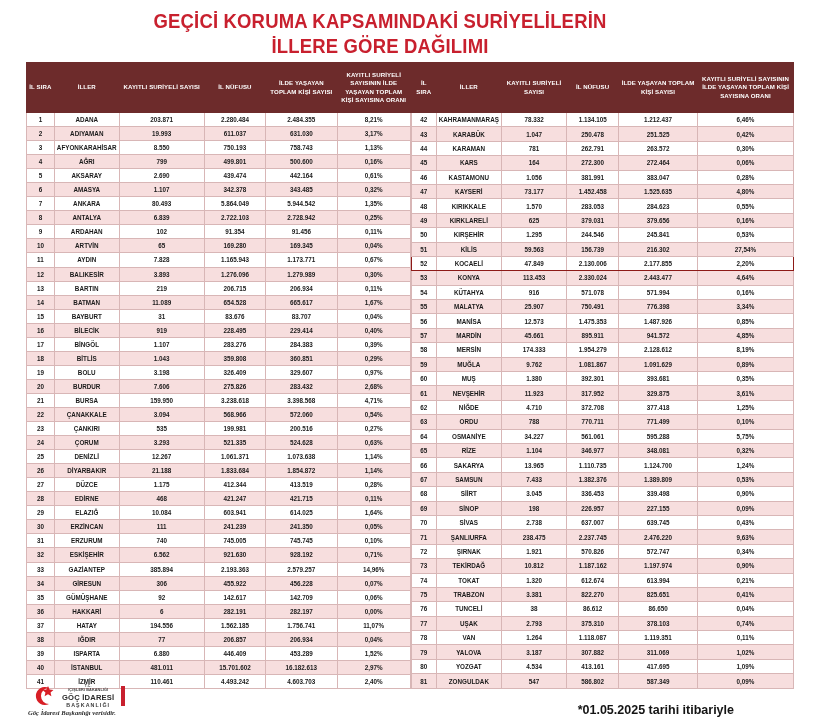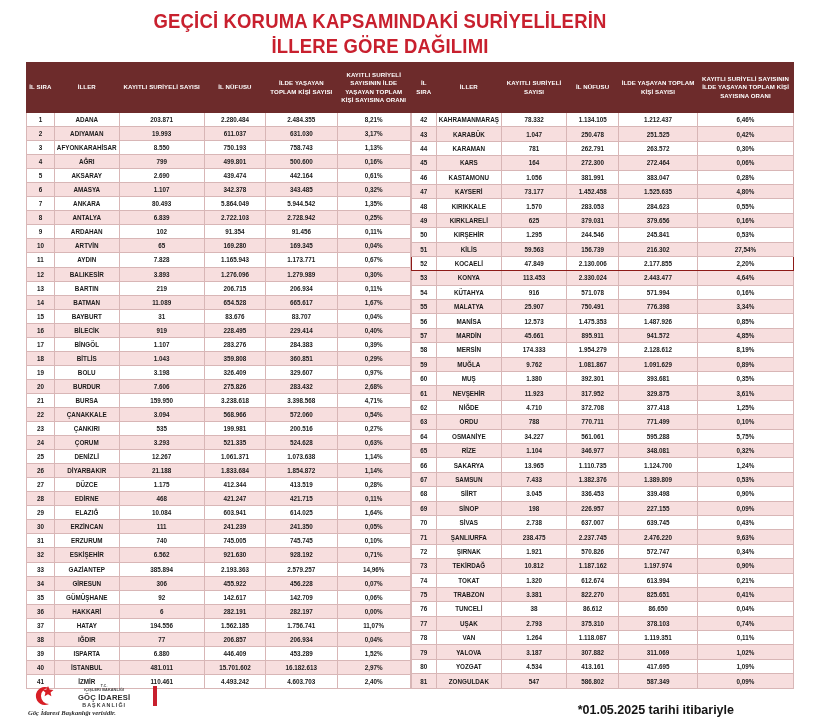"GÖÇ İDARESİ" .logo { gap: 20px -> 4px }
